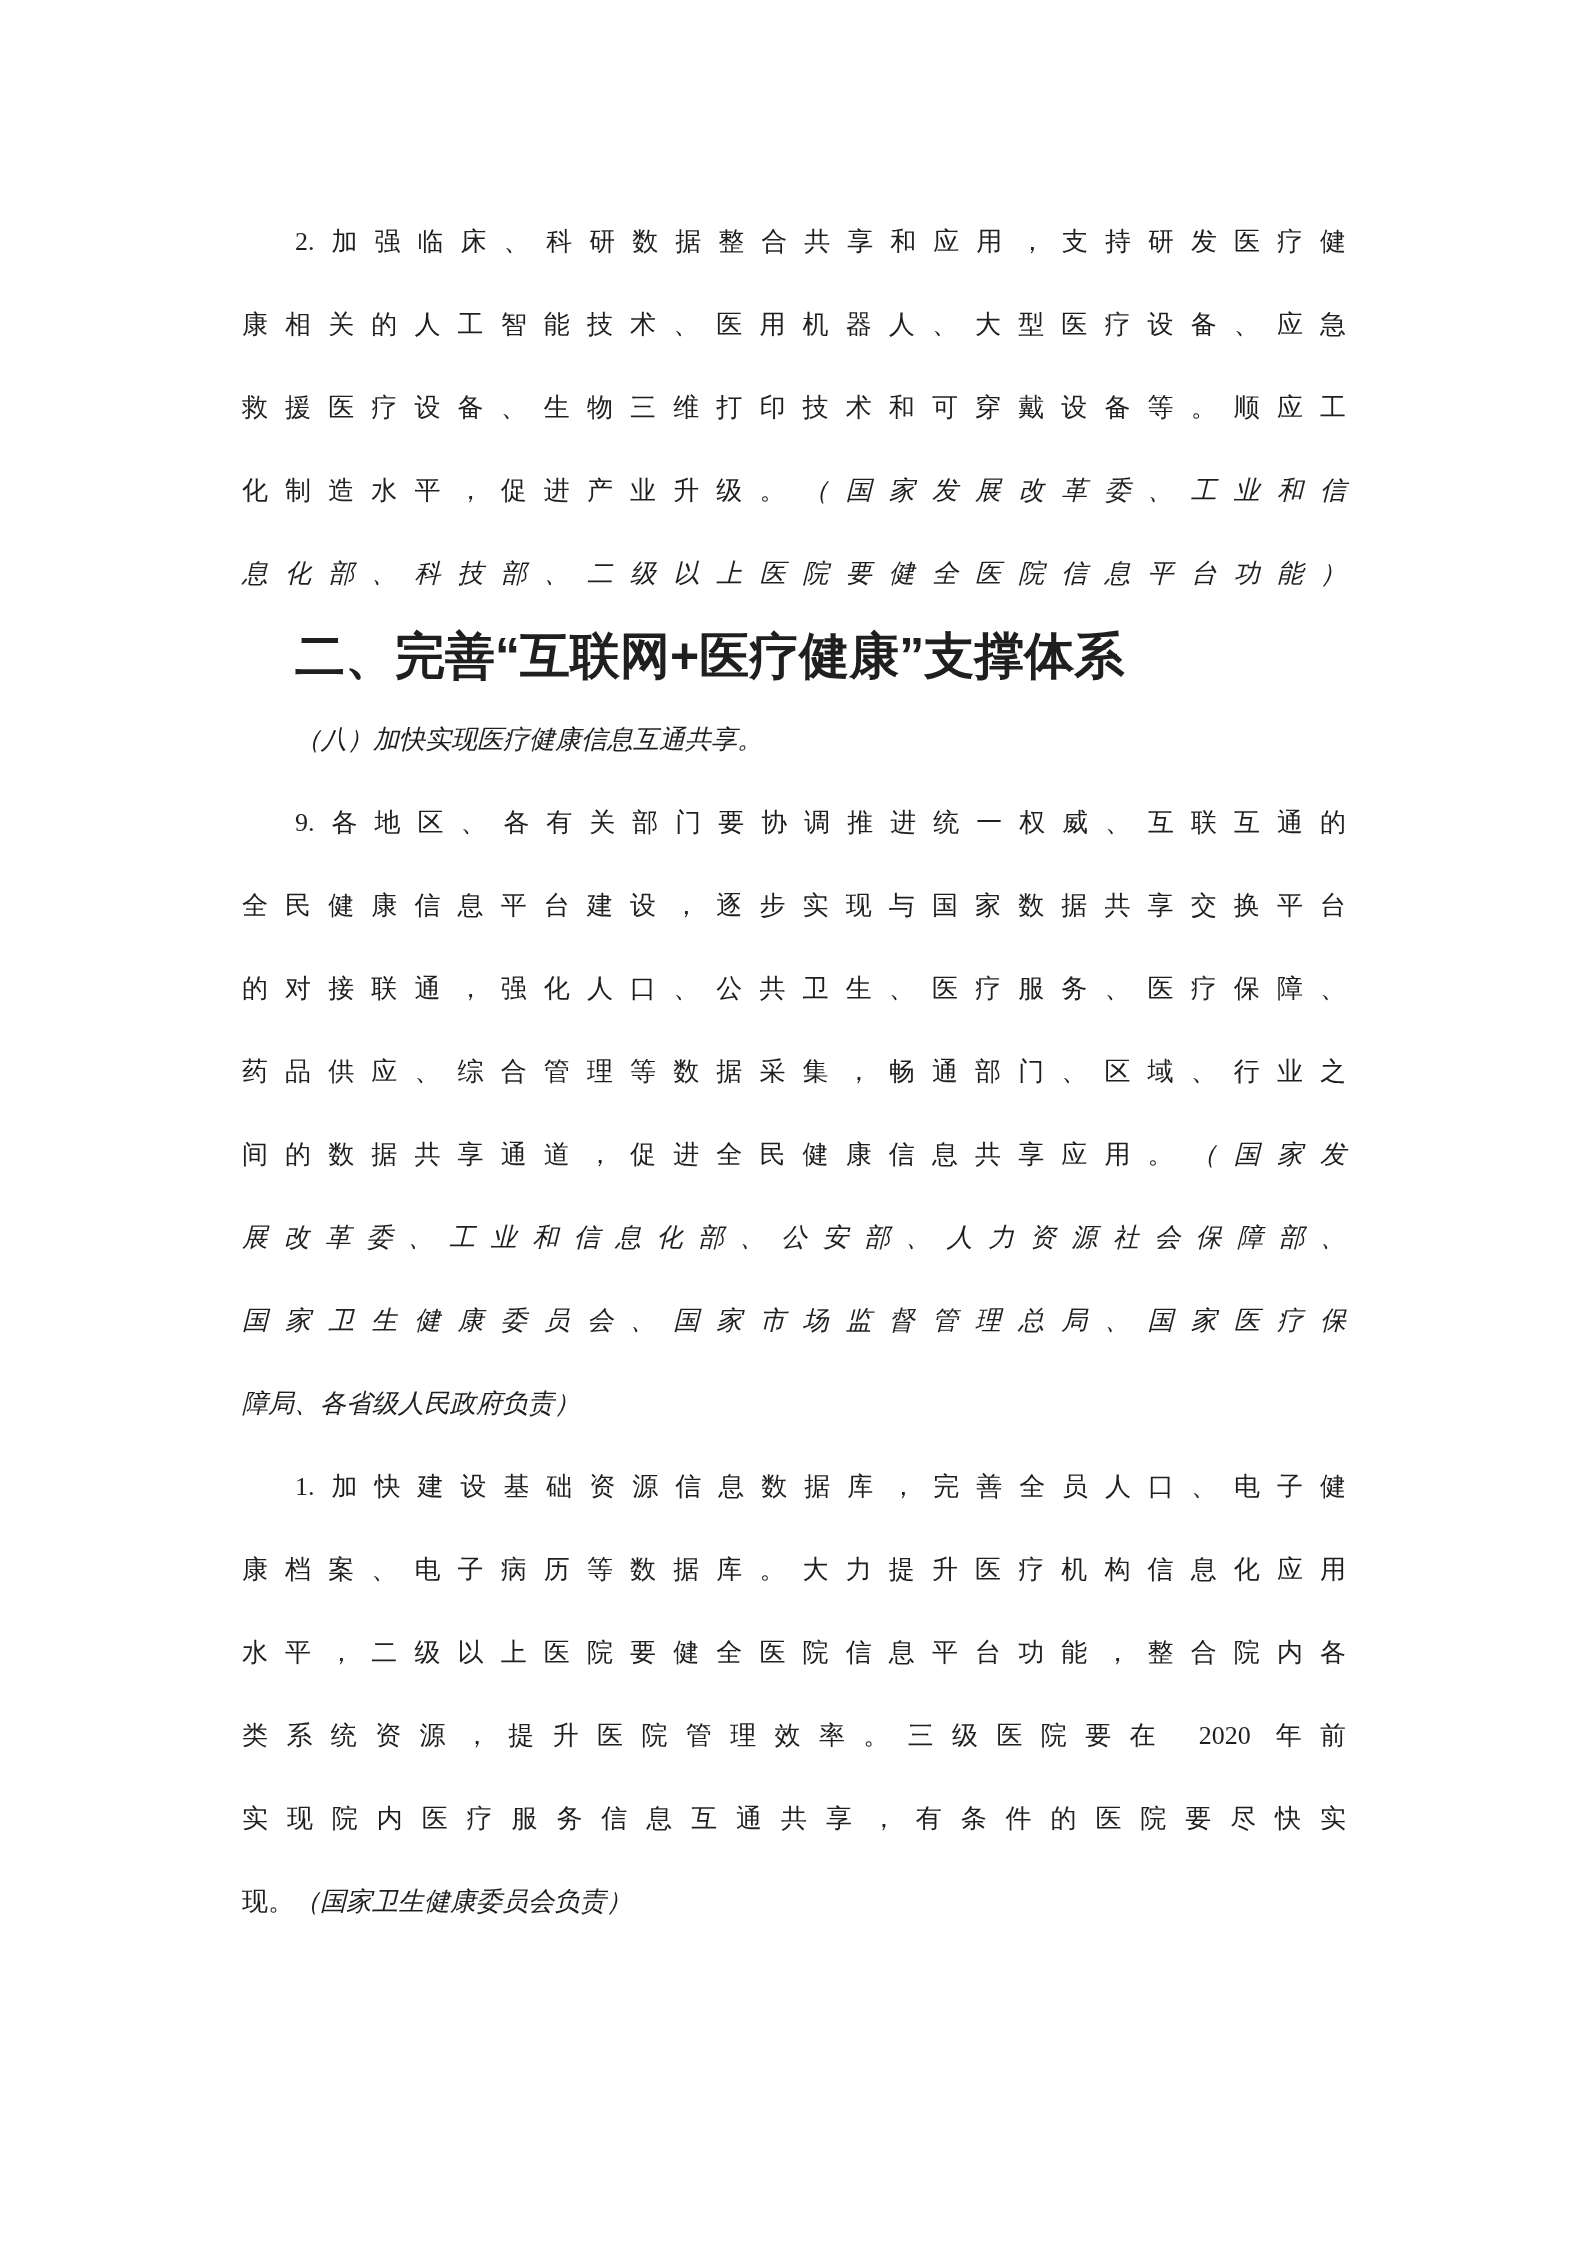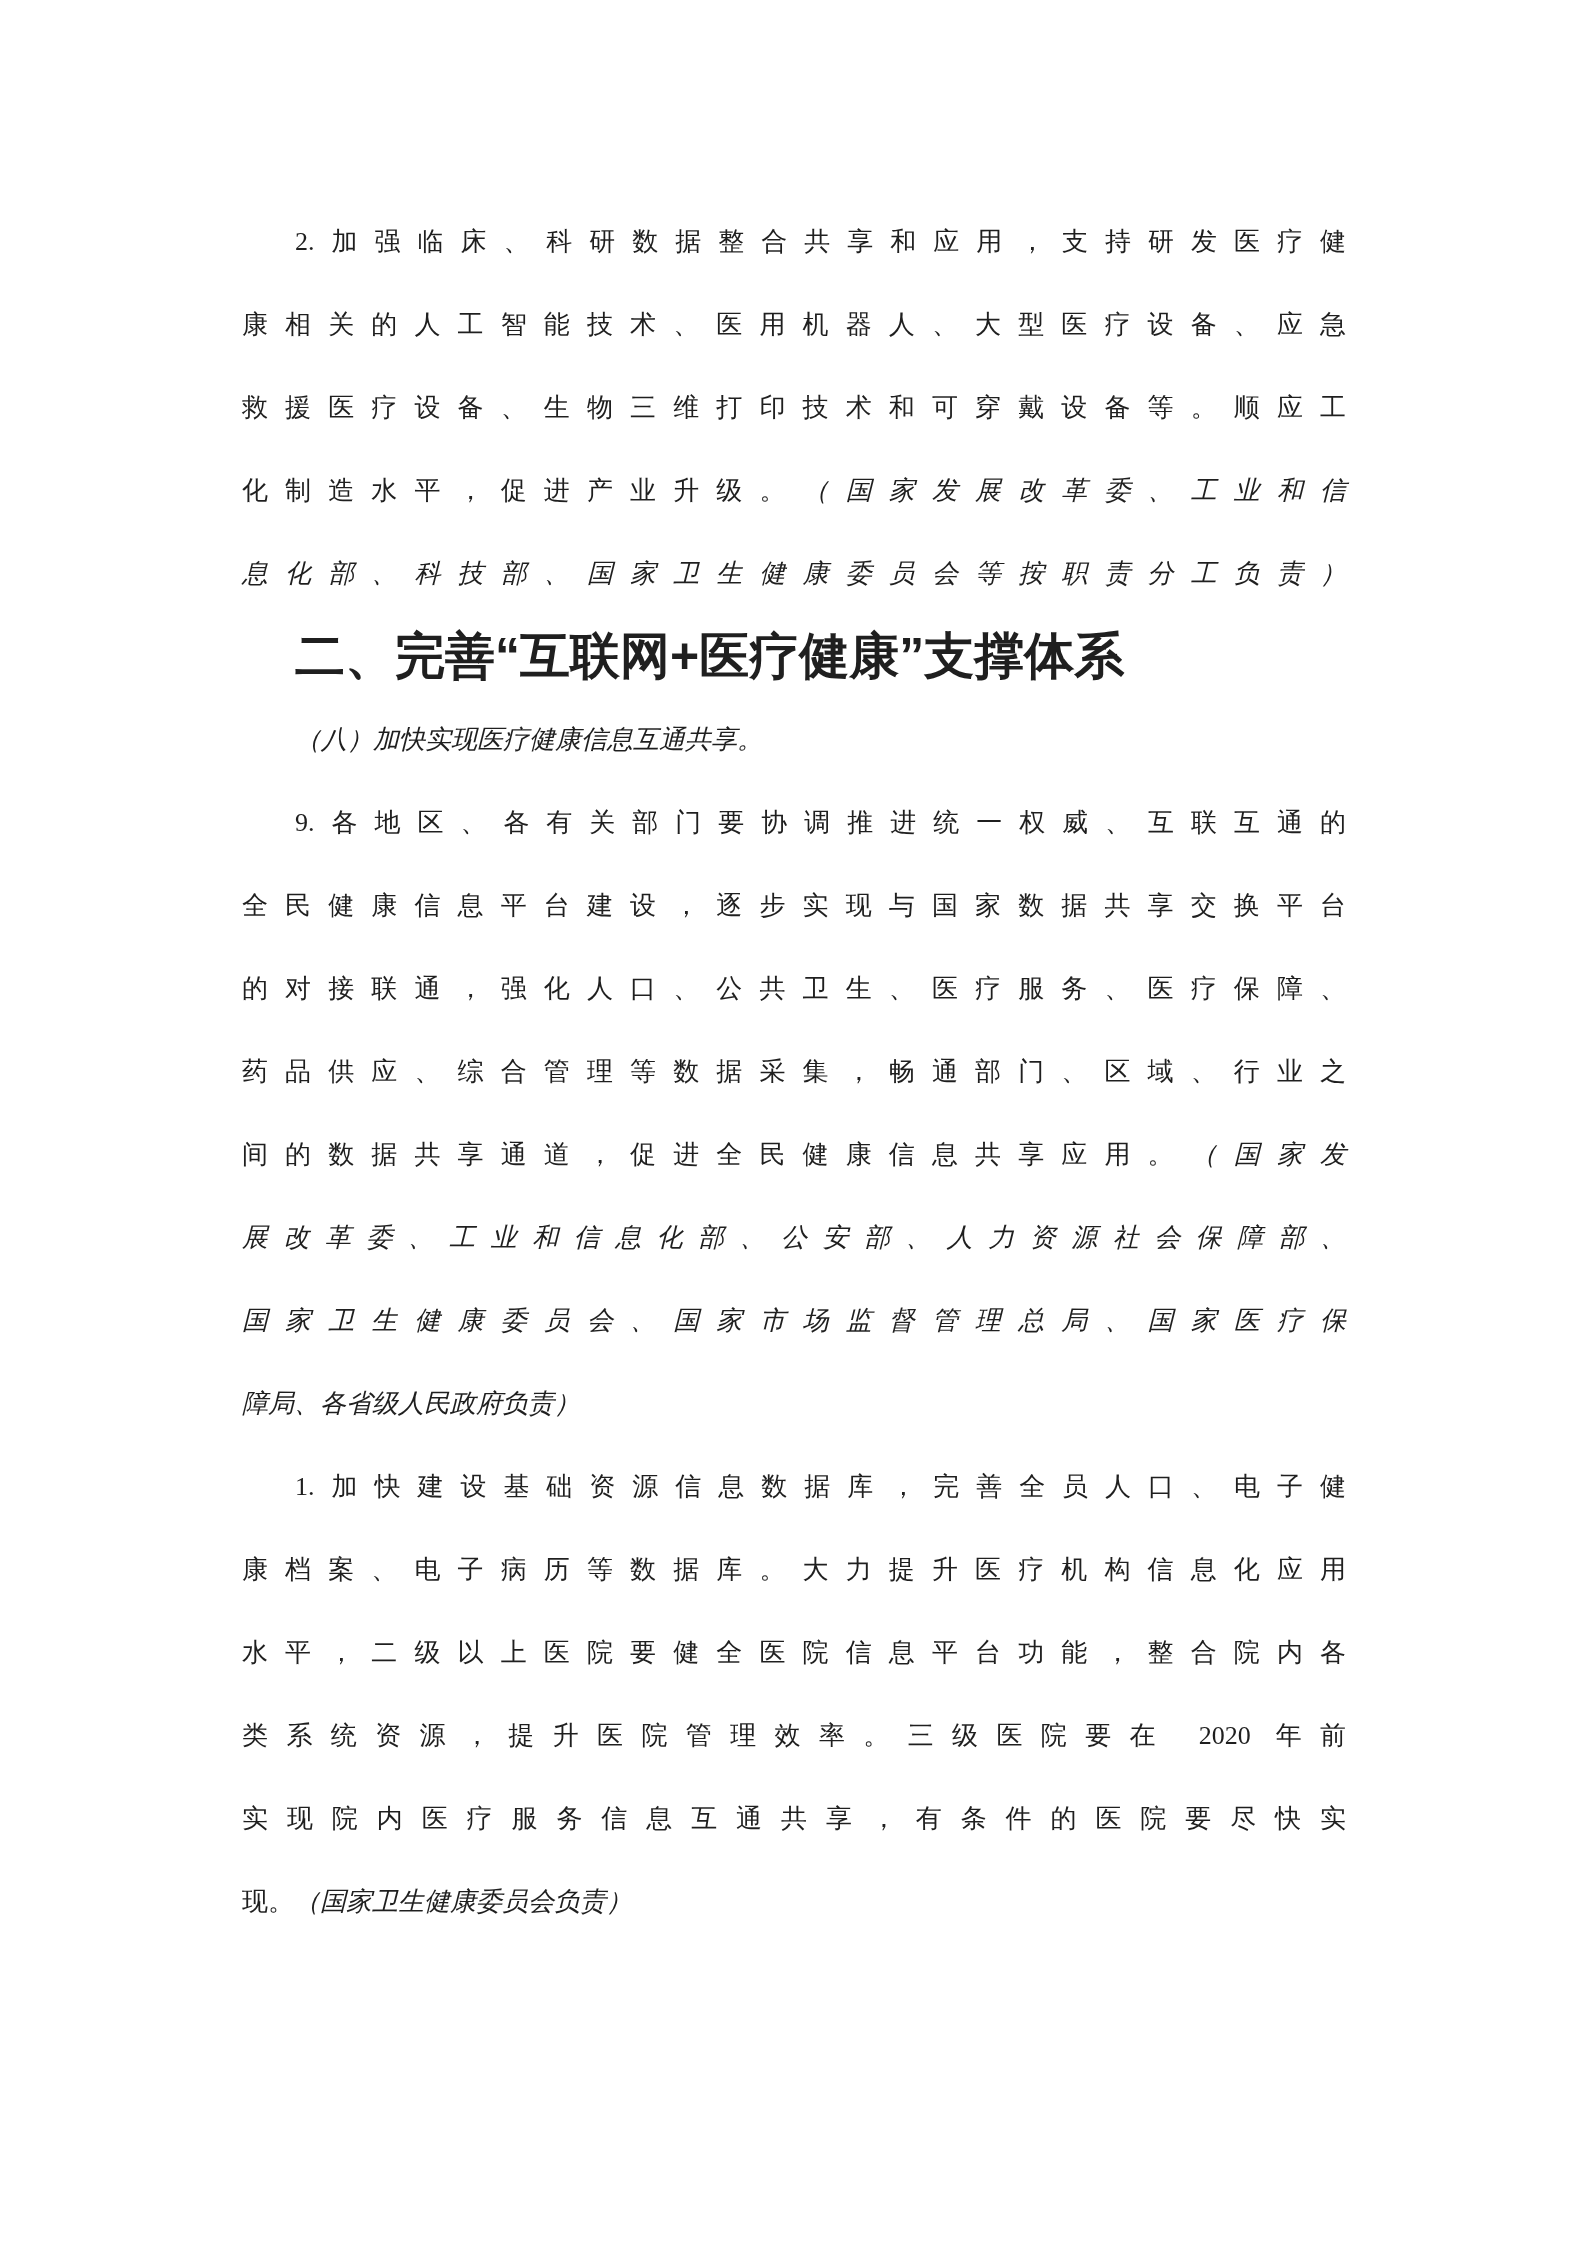"息化部、科技部、国家卫生健康委员会等按职责分工负责）" span.f-kai { text: 国家卫生健康委员会等按职责分工负责 -> 二级以上医院要健全医院信息平台功能 }
